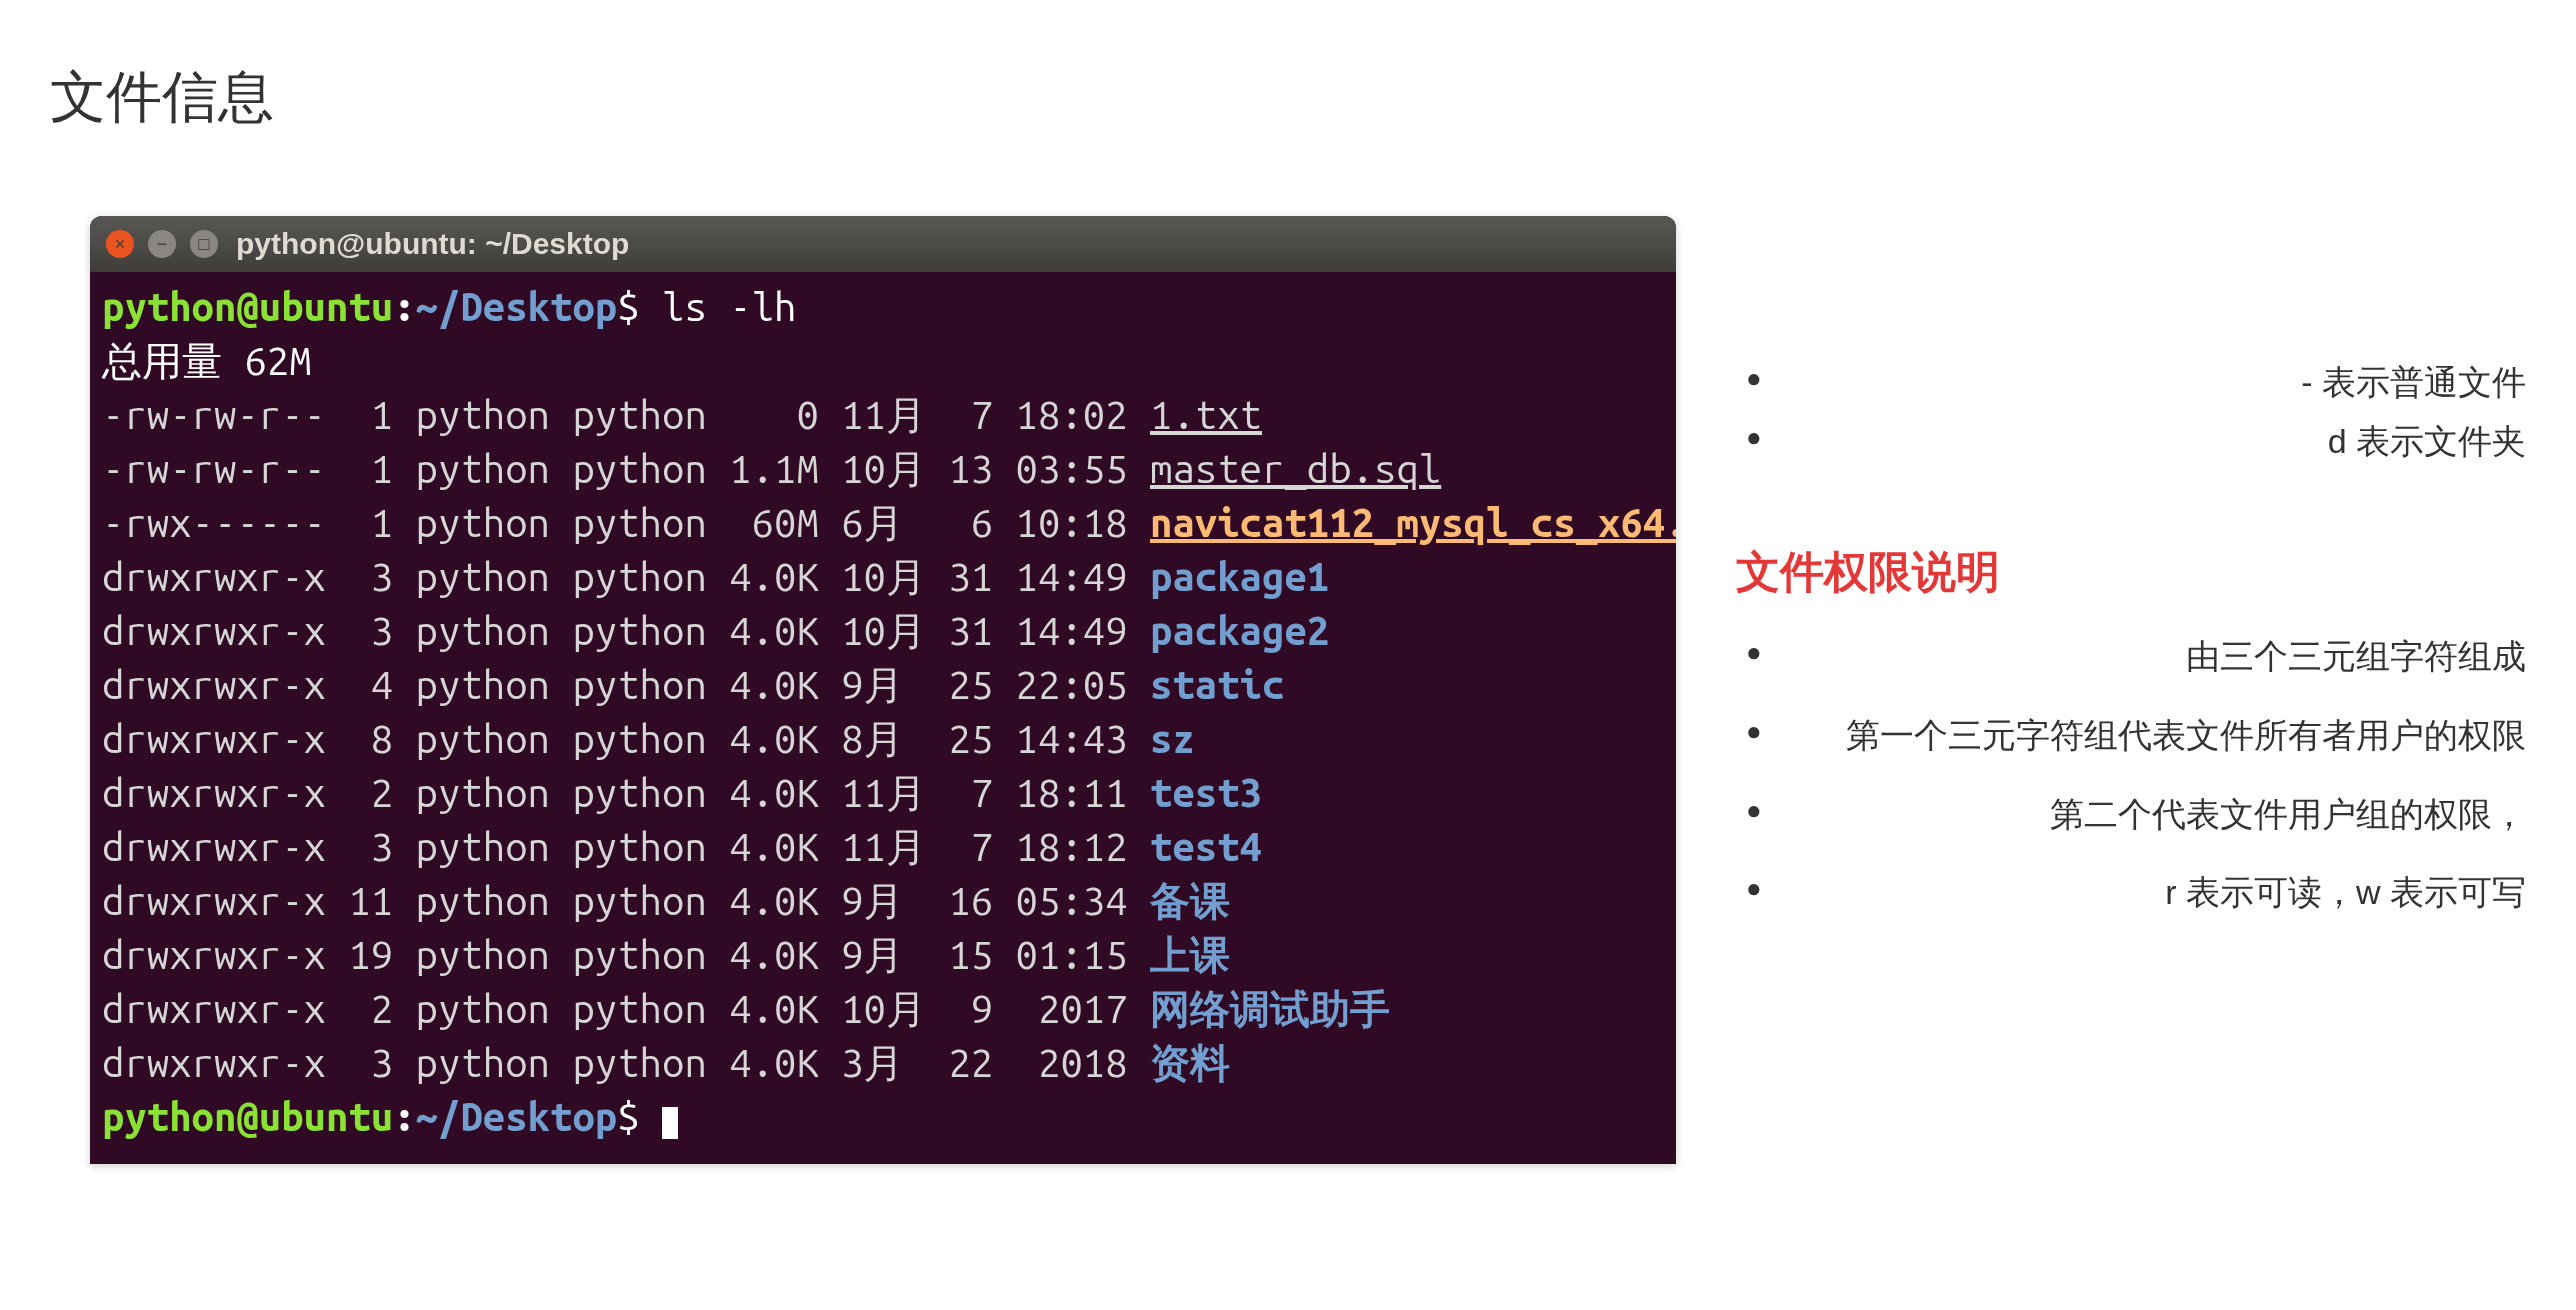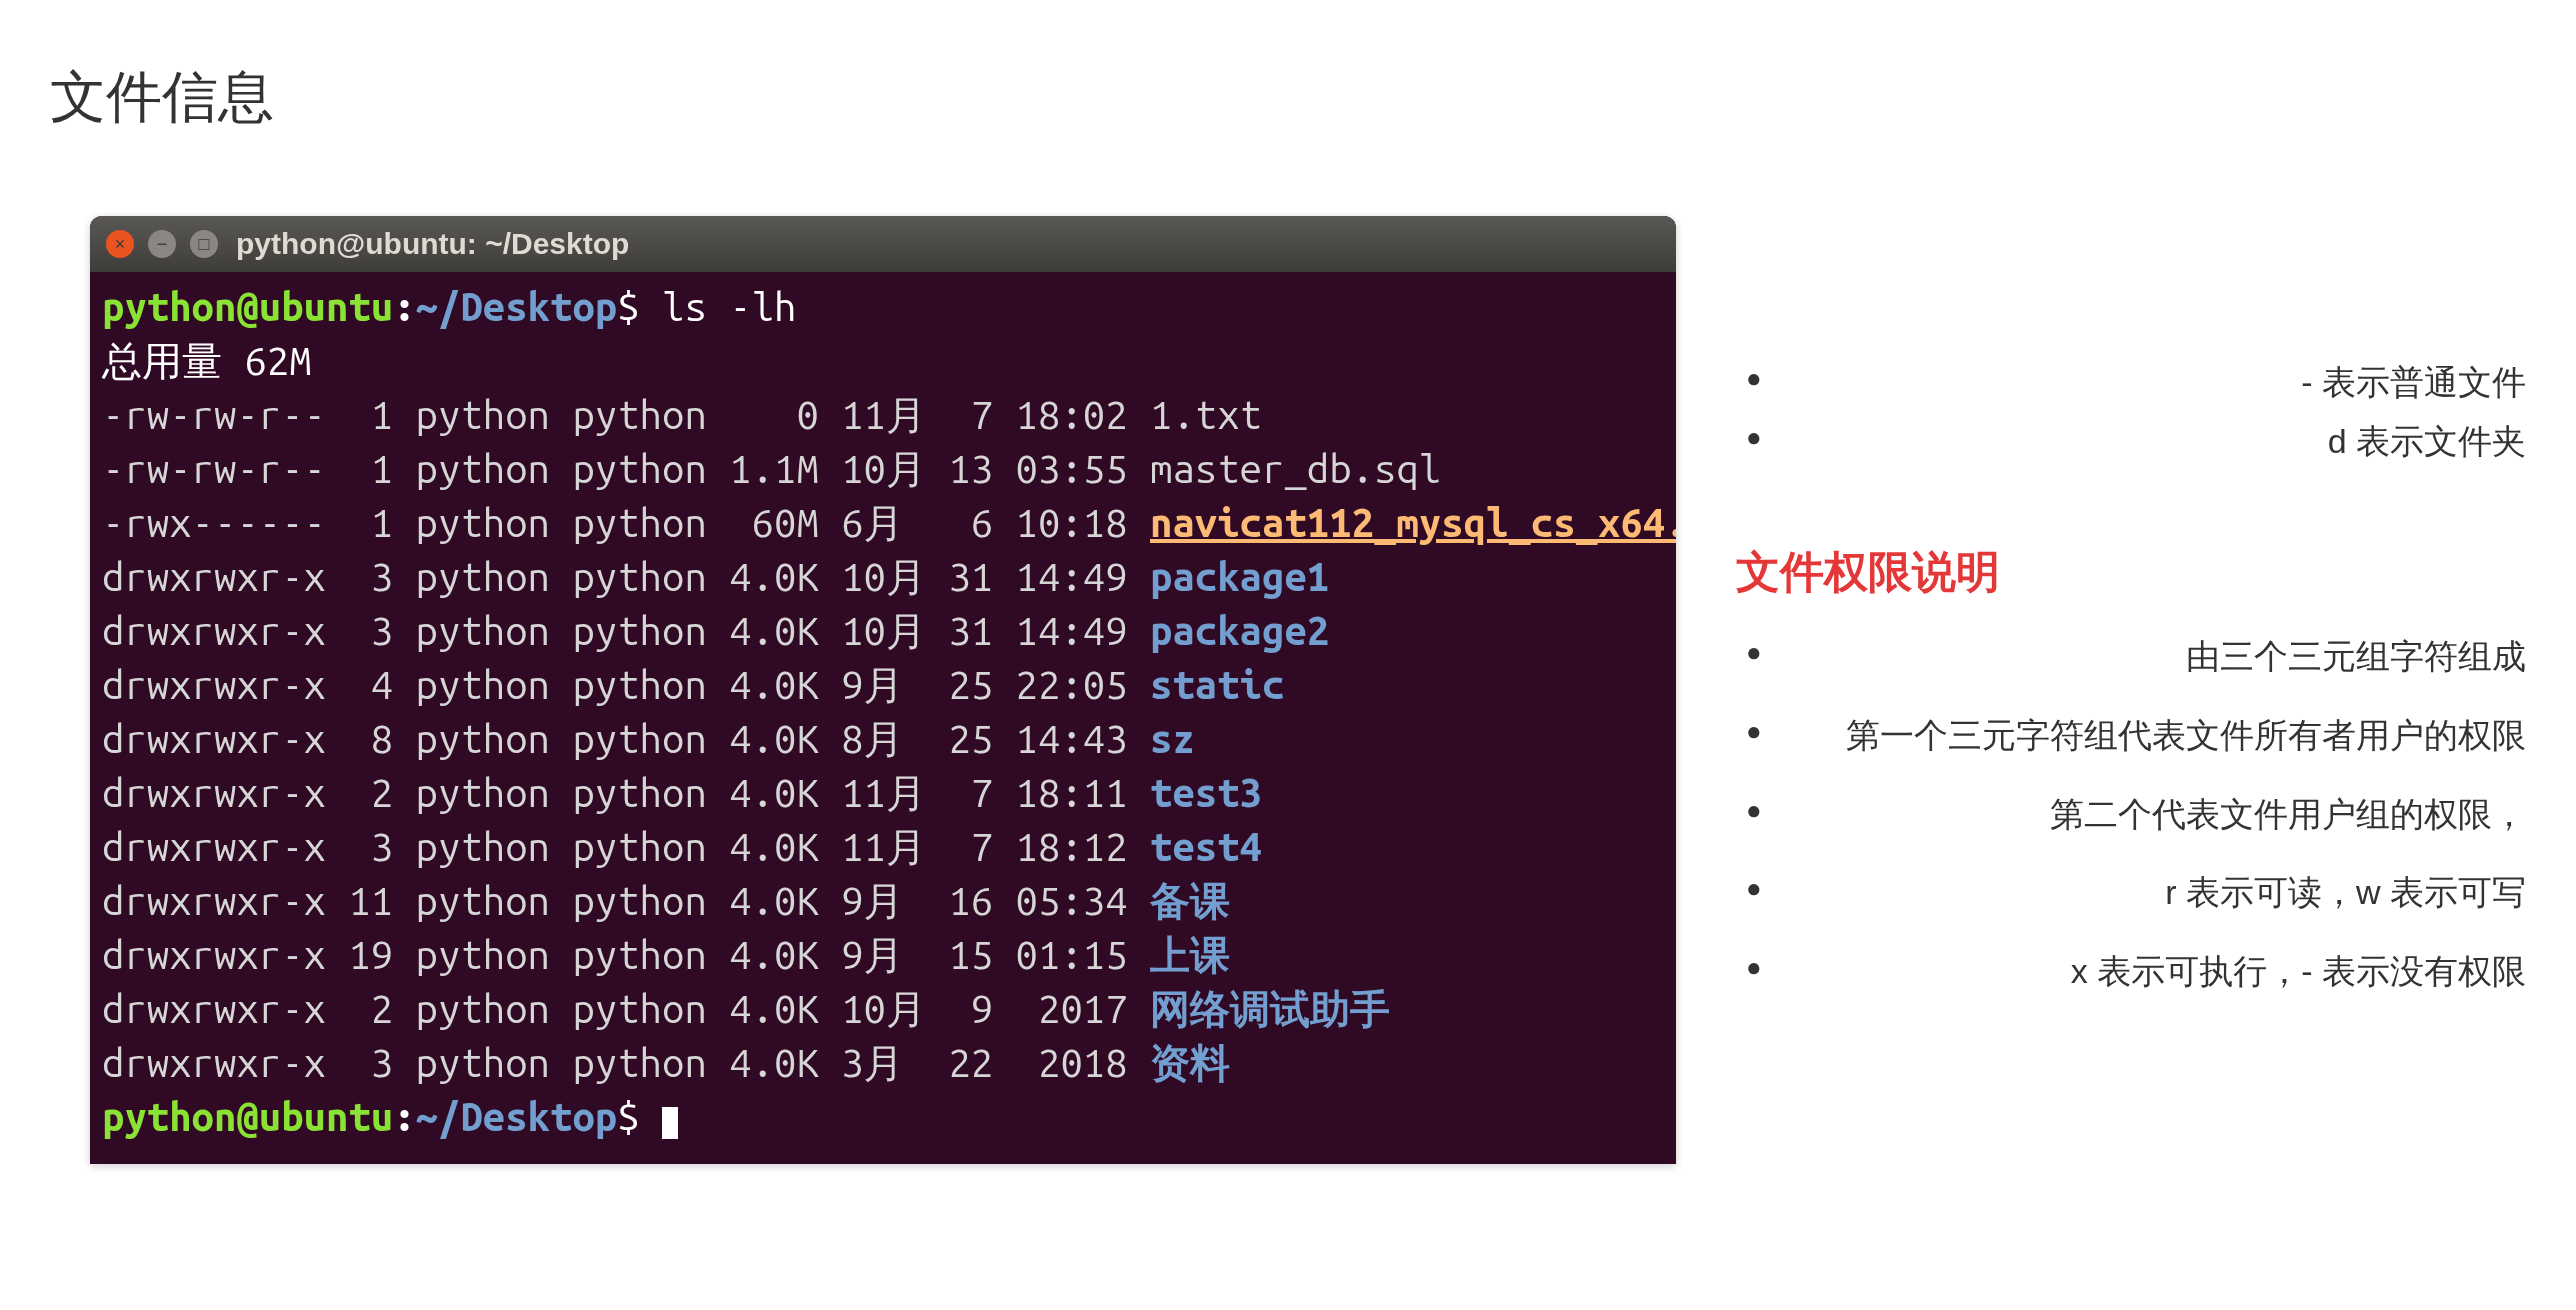"1.txt" .file-plain { text-decoration: none -> underline }
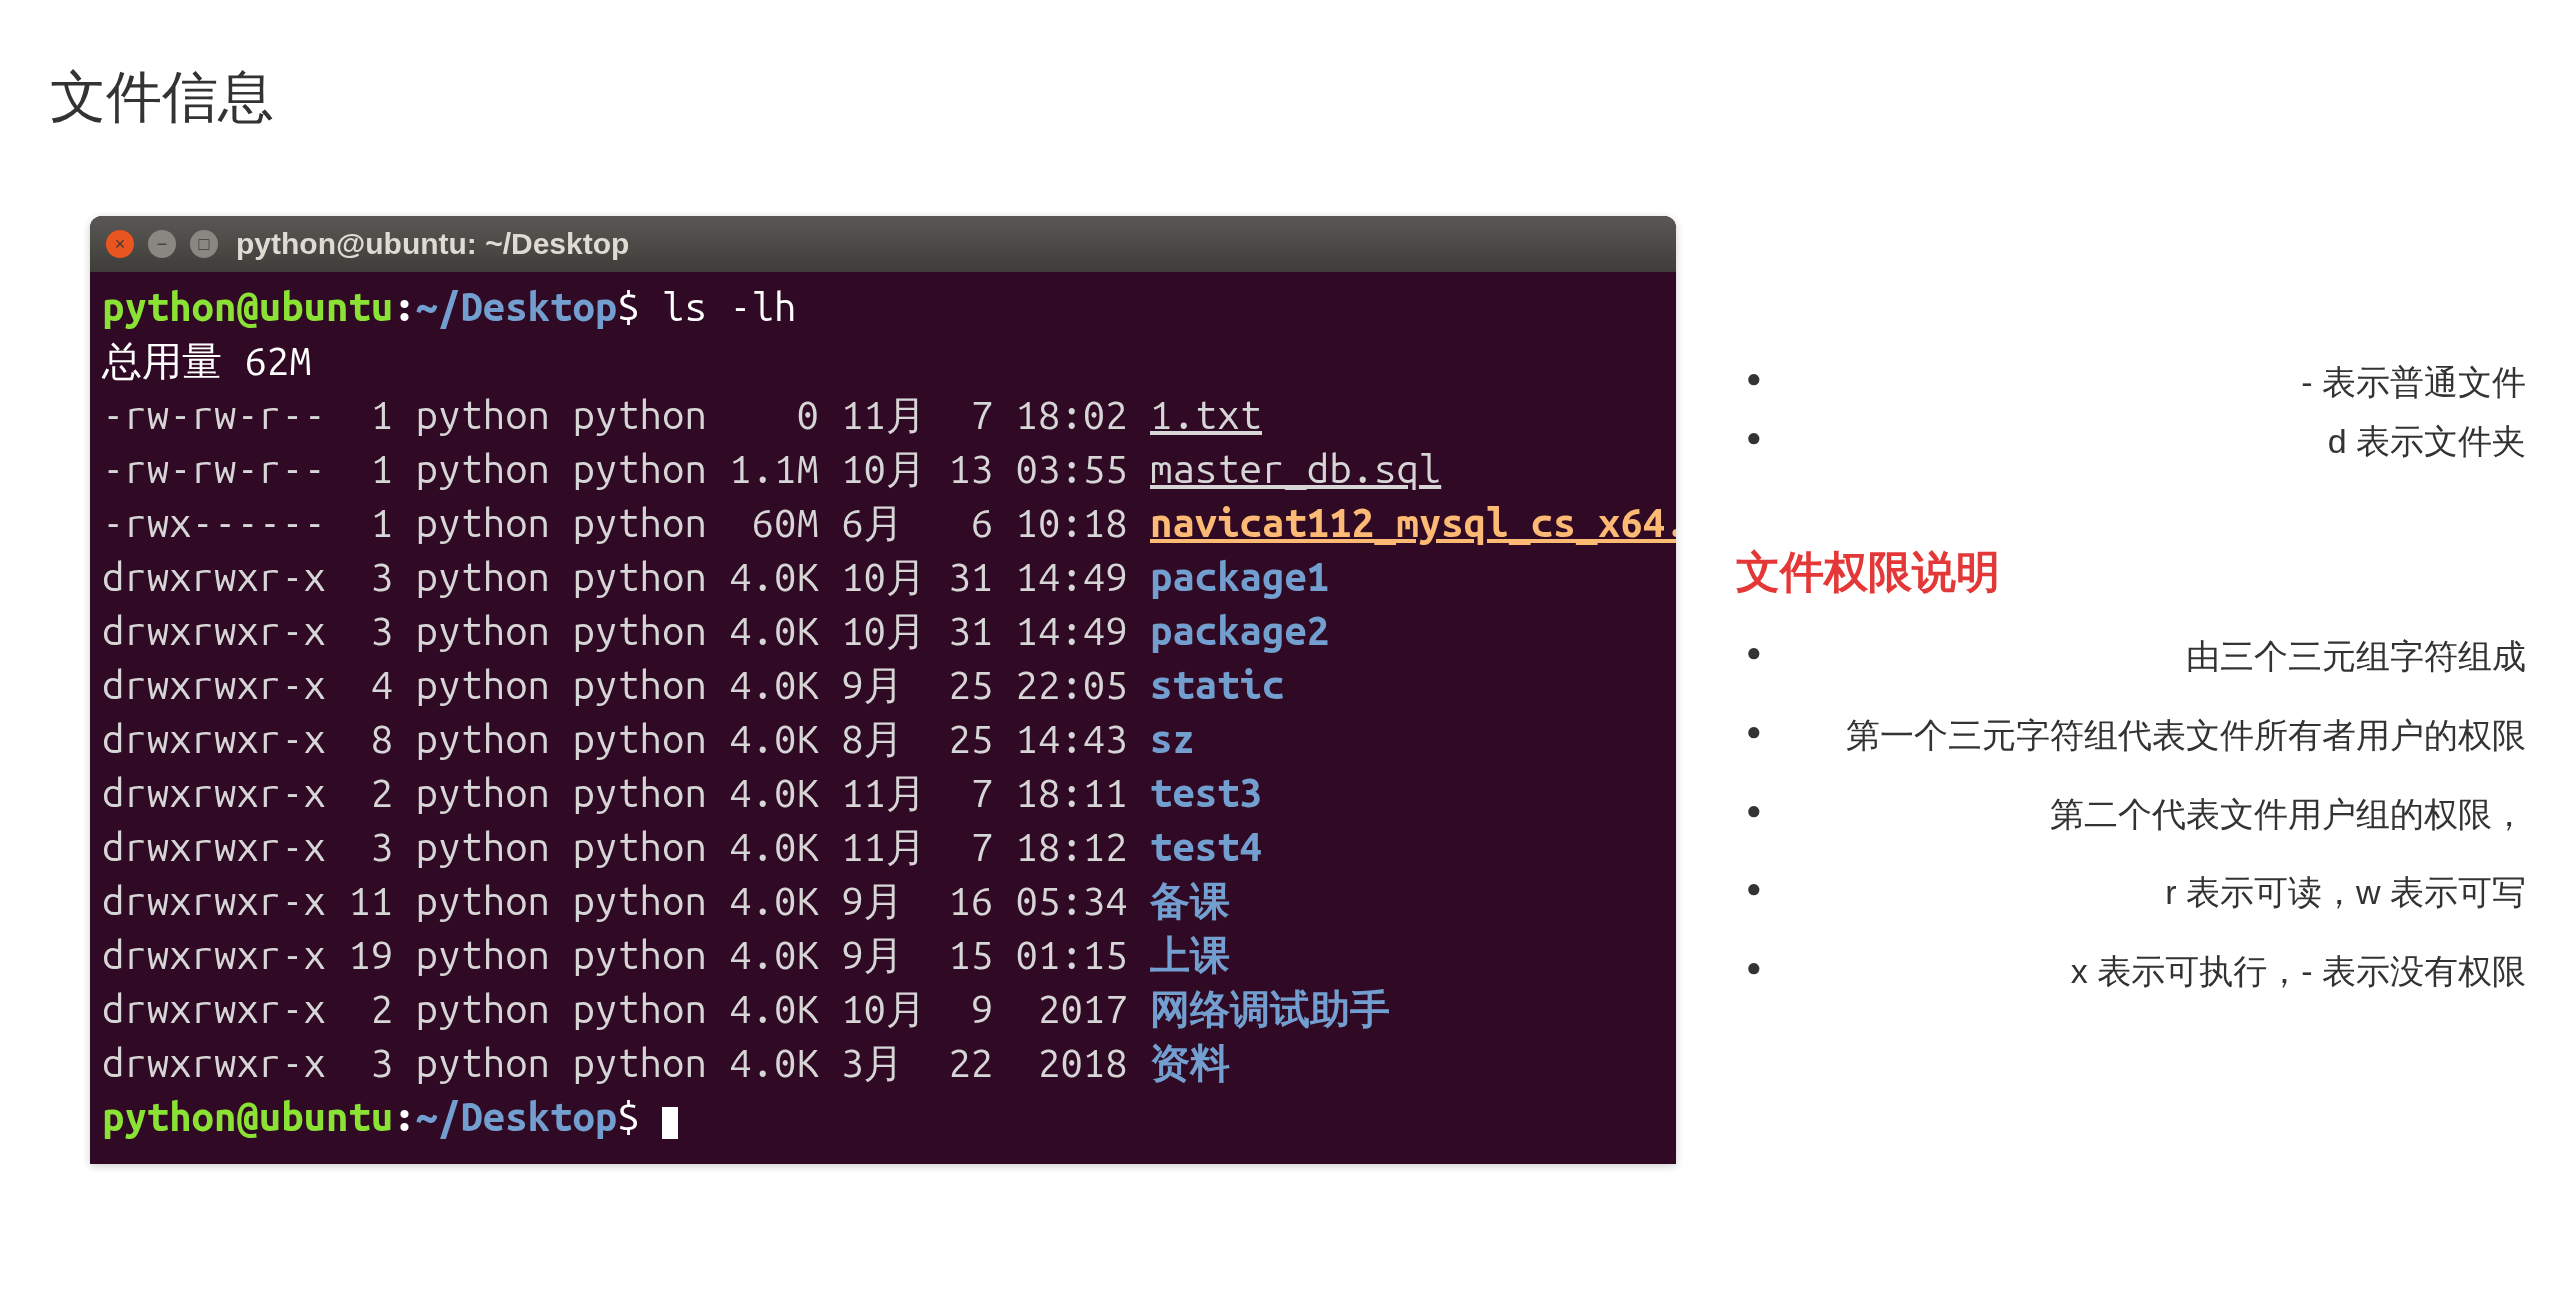"x 表示可执行，- 表示没有权限" li { html: <li>x 表示可执行，- 表示没有权限</li> -> none }
